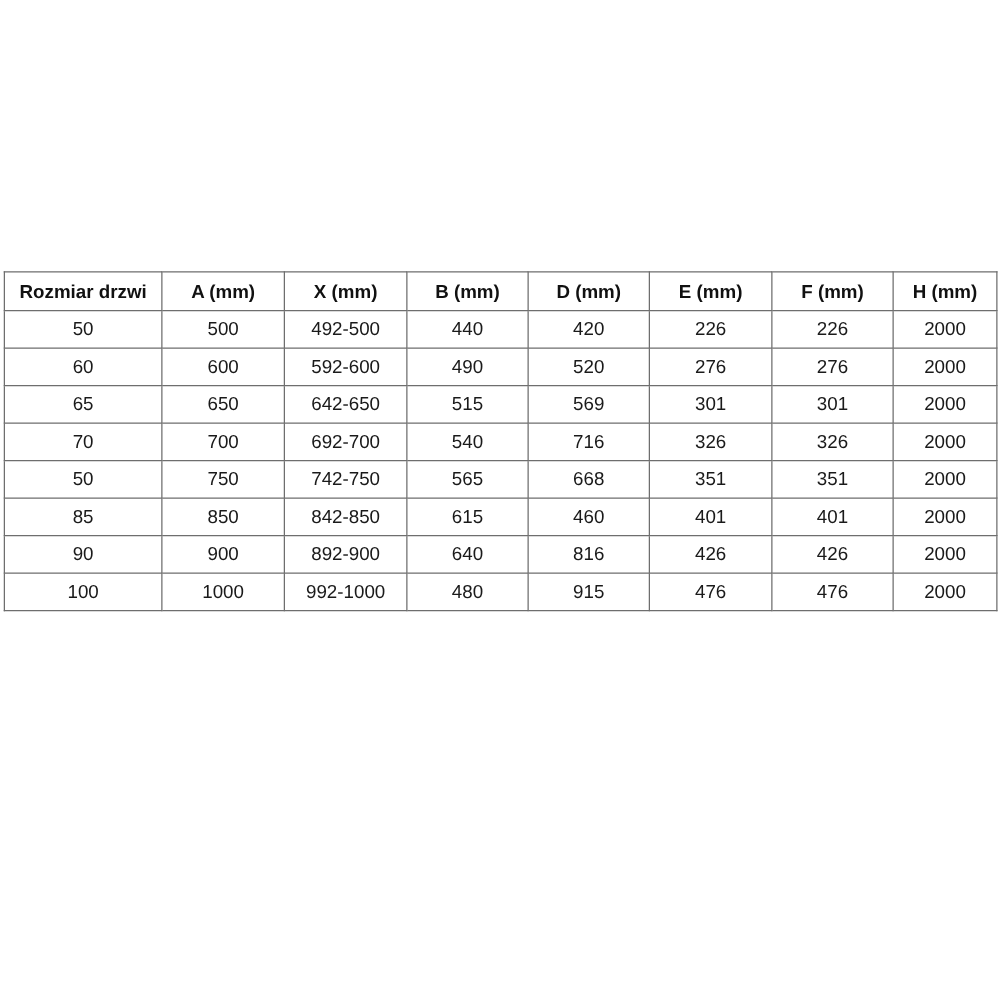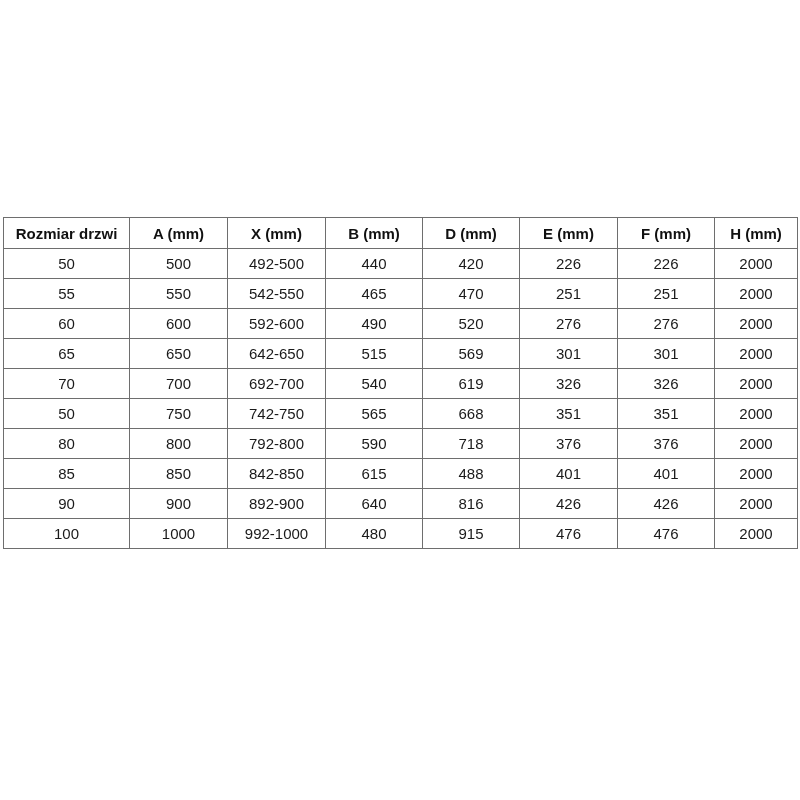"55" tr { html: <tr> <td>55</td> <td>550</td> <td>542-550</td> <td>465</td> <td>470</td> <td>251</td> <td>251</td> <td>2000</td> </tr> -> none }
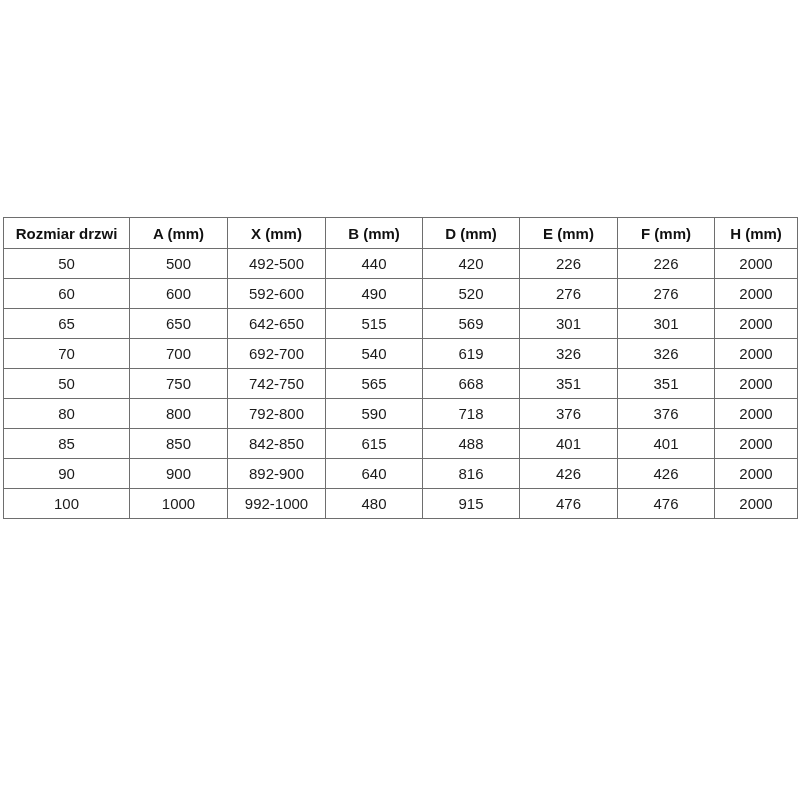"619" td { text: 619 -> 716 }
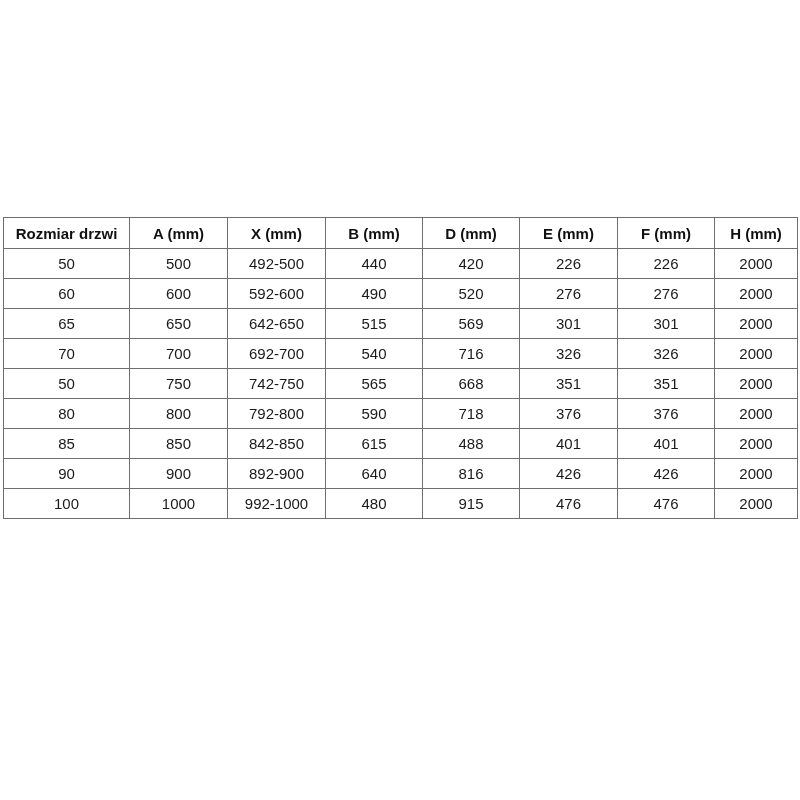"80" tr { html: <tr> <td>80</td> <td>800</td> <td>792-800</td> <td>590</td> <td>718</td> <td>376</td> <td>376</td> <td>2000</td> </tr> -> none }
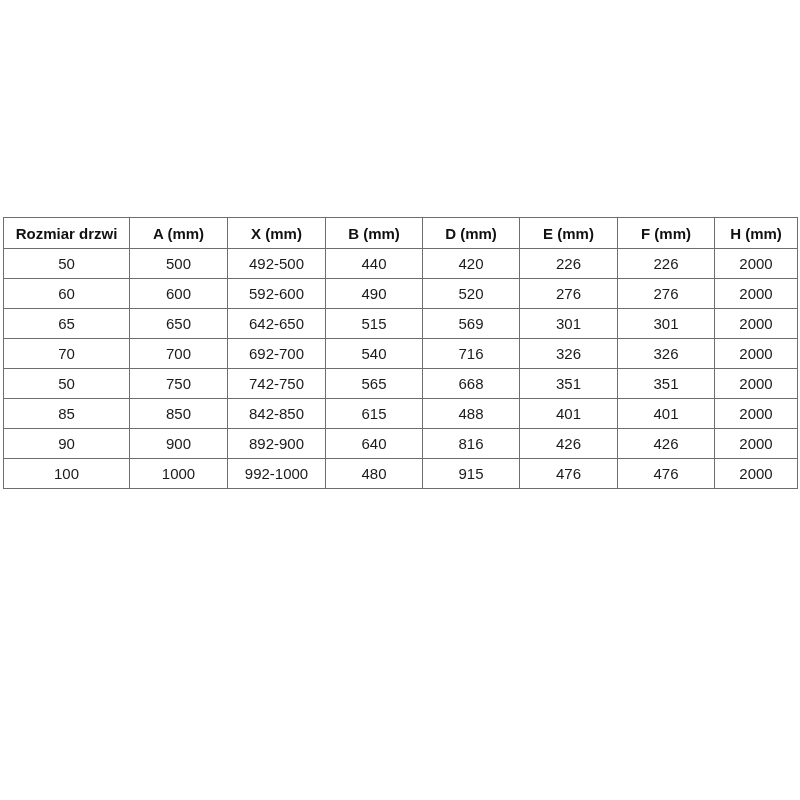"488" td { text: 488 -> 460 }
